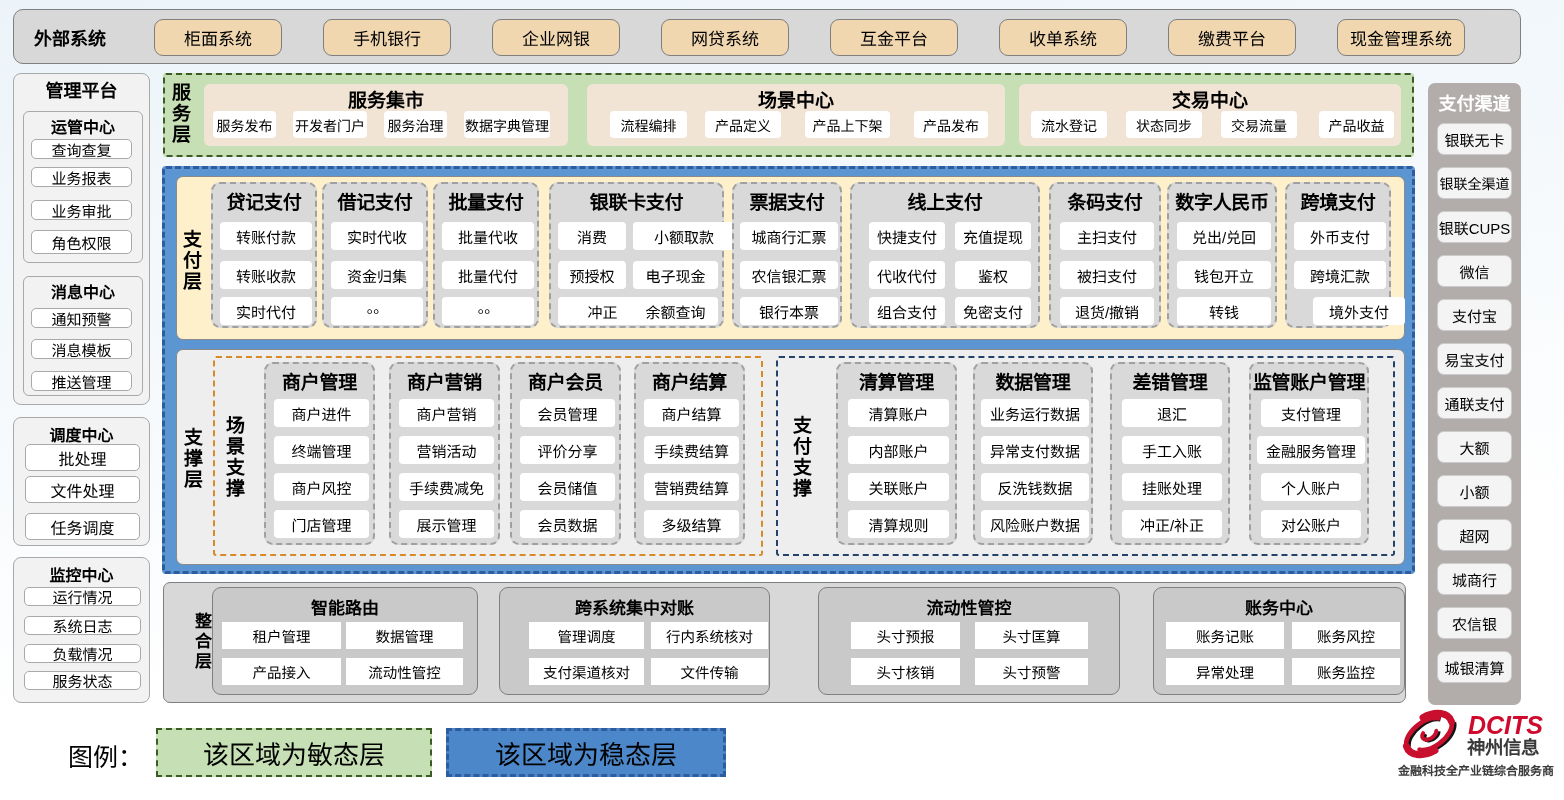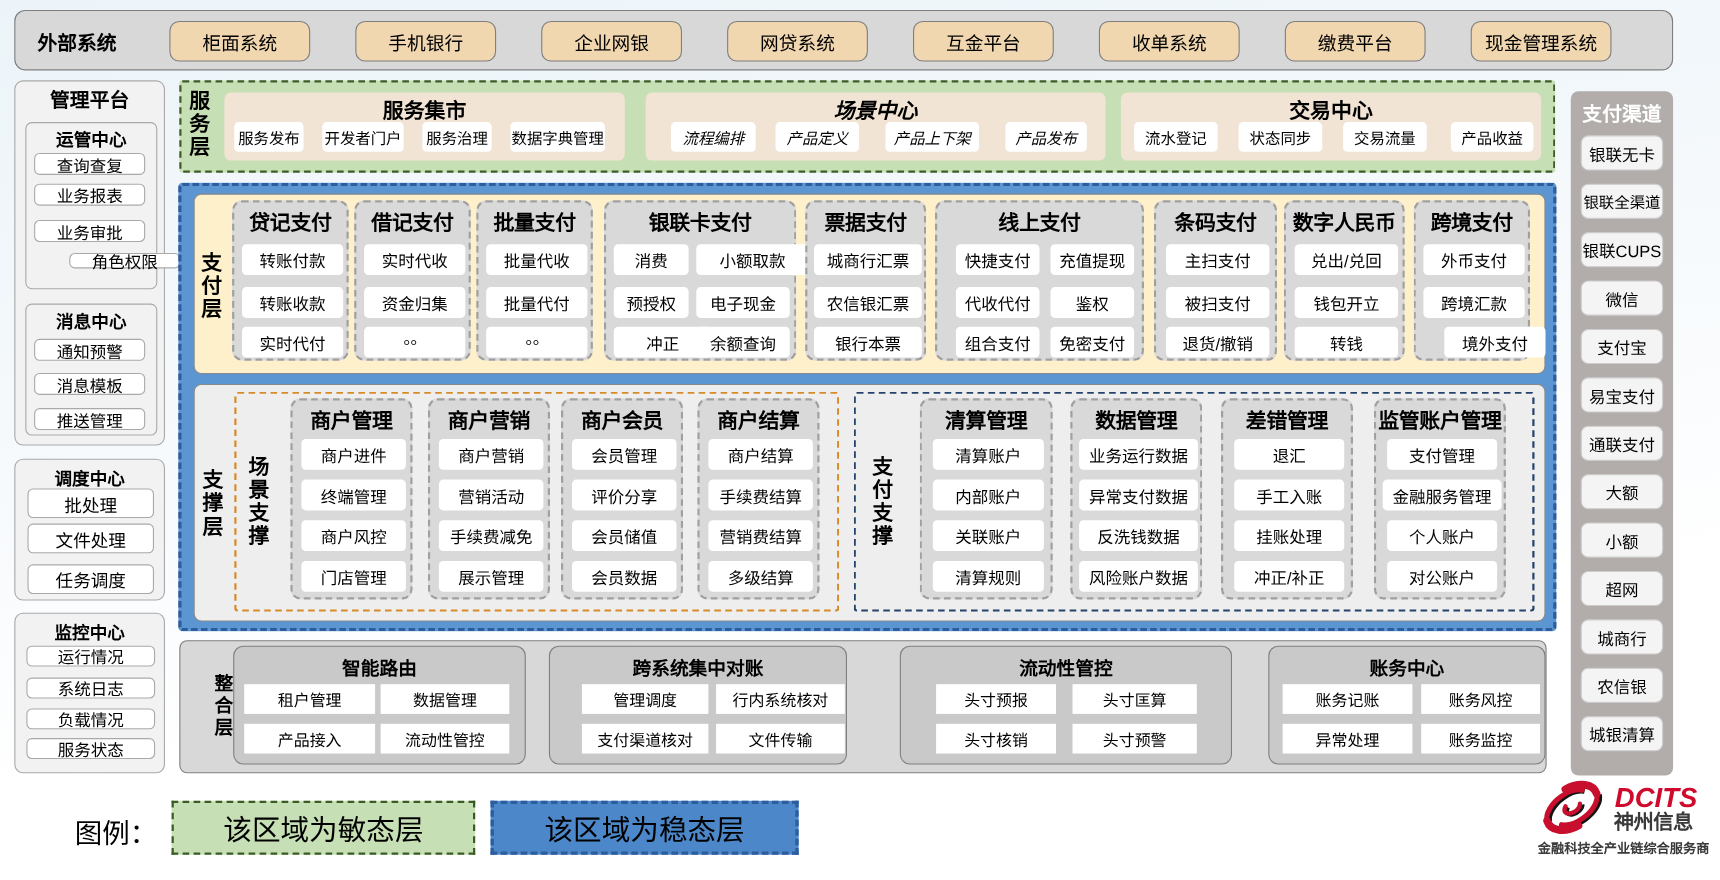"场景中心" div.svcbox { font-style: italic -> none }
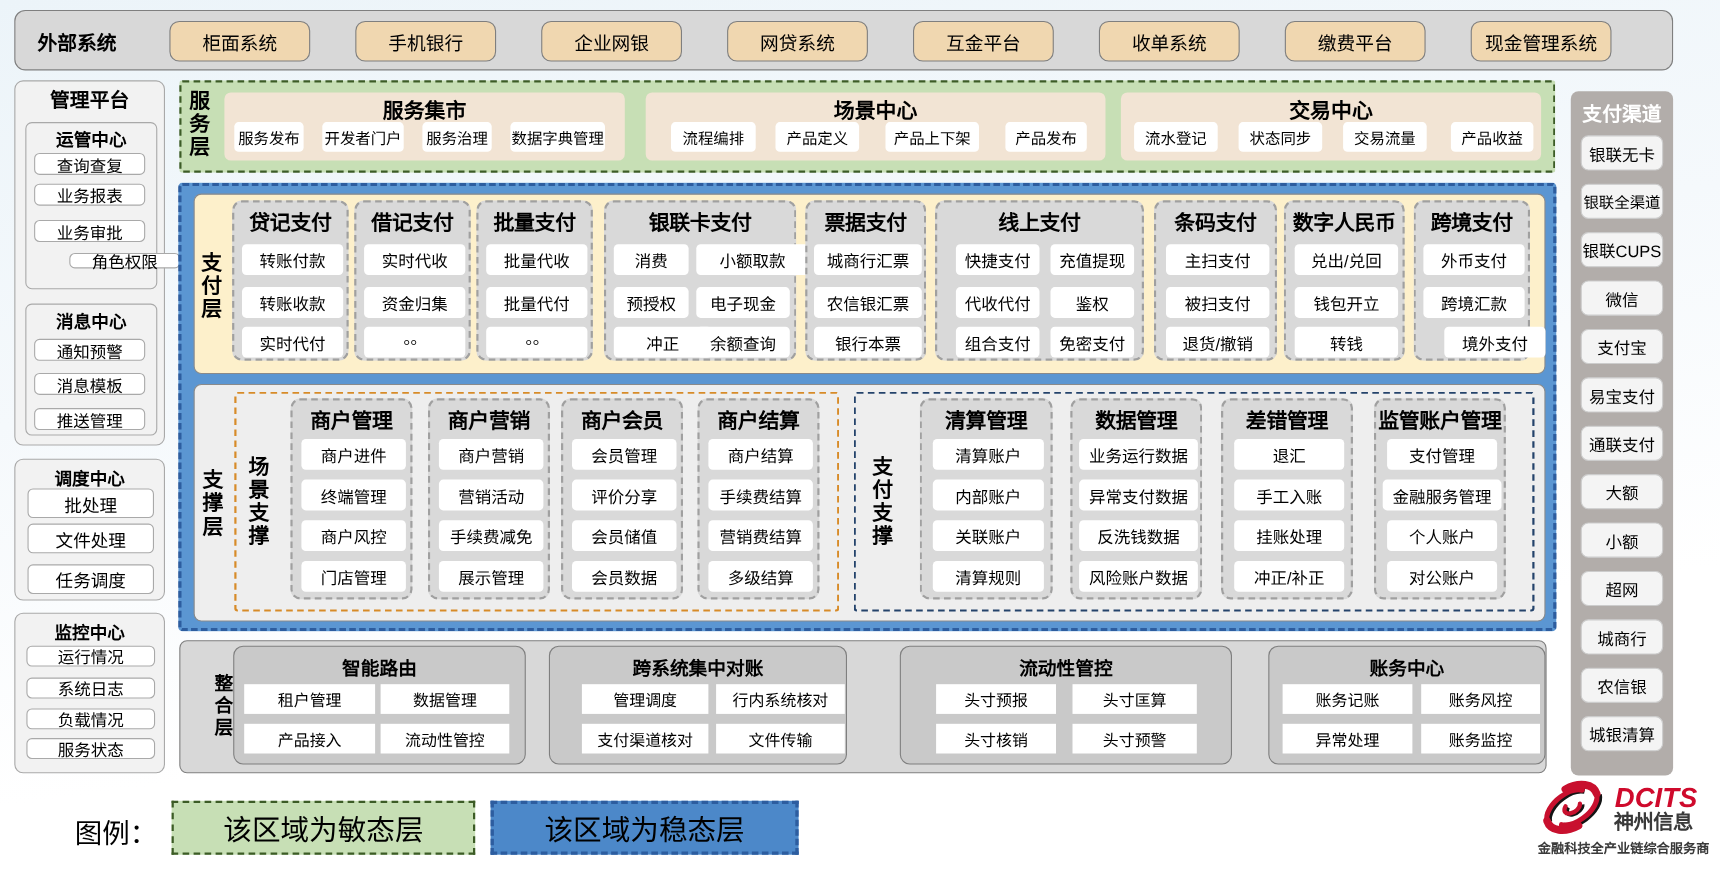"角色权限" div.witem { height: 14px -> 24px; margin-left: 32px -> none }
